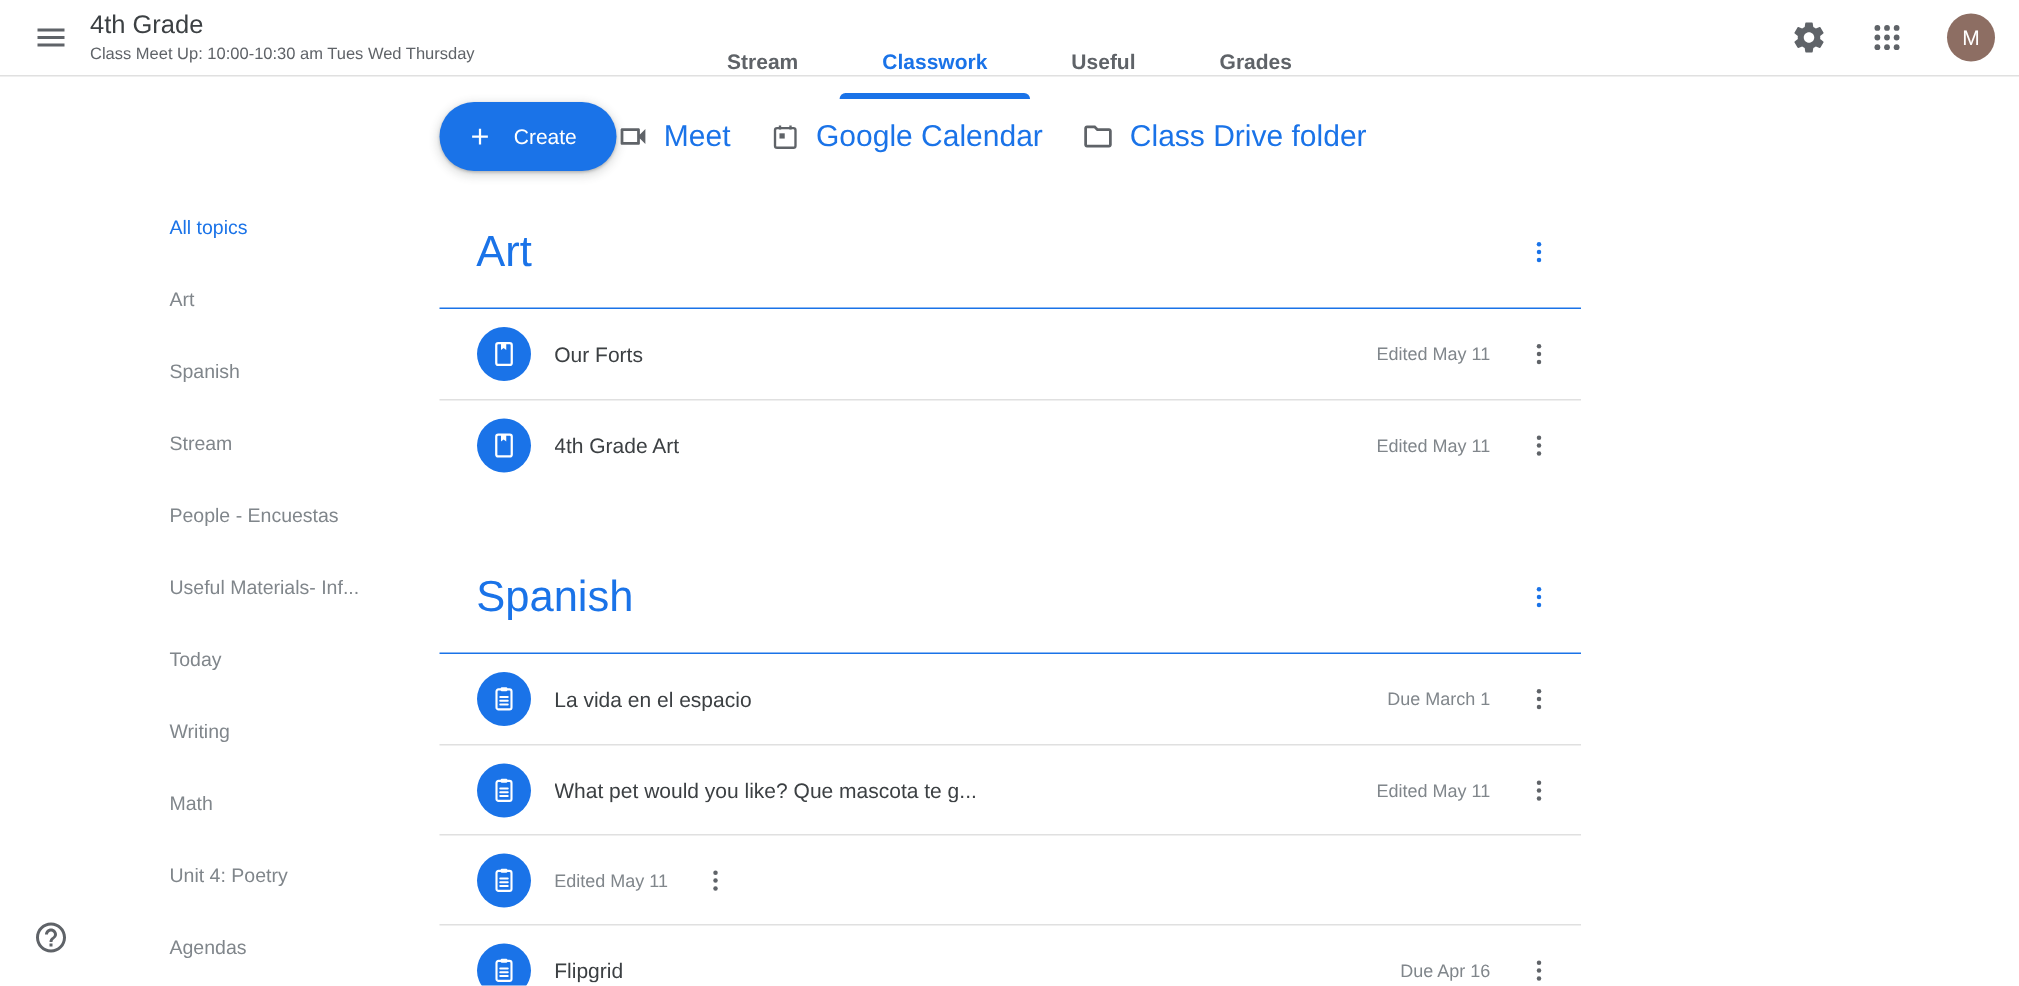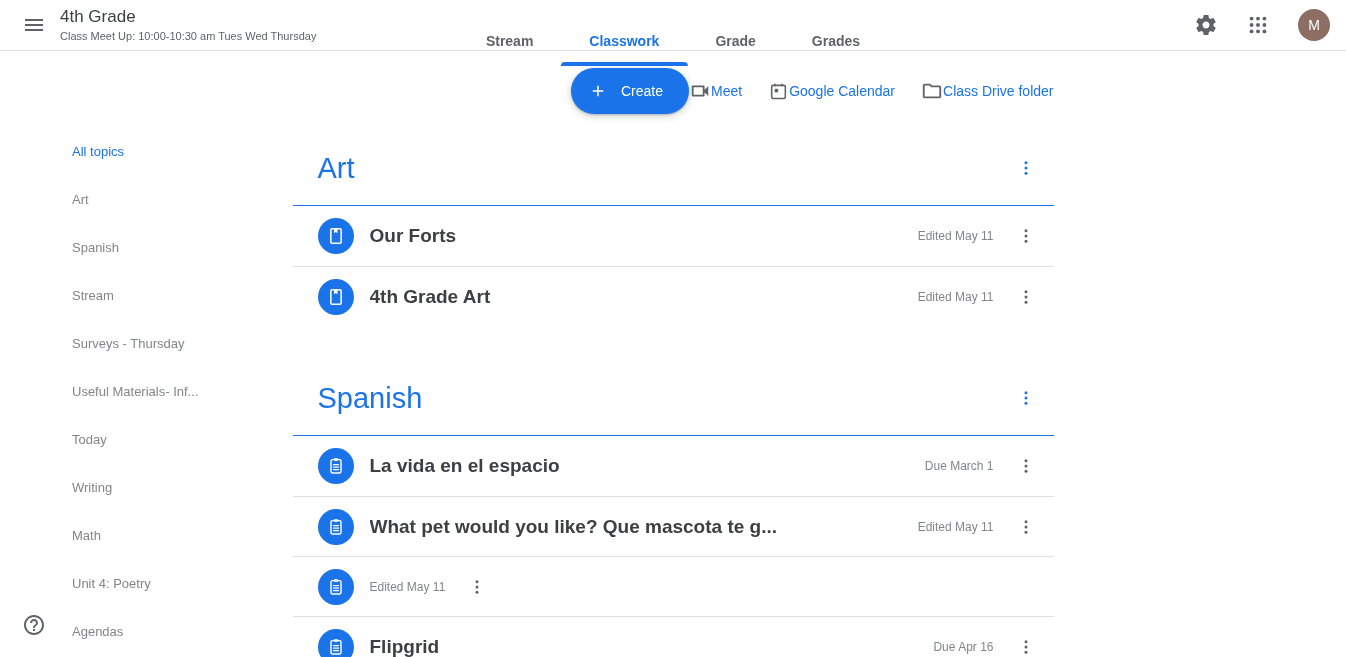"Grade" div.tab { text: Grade -> Useful }
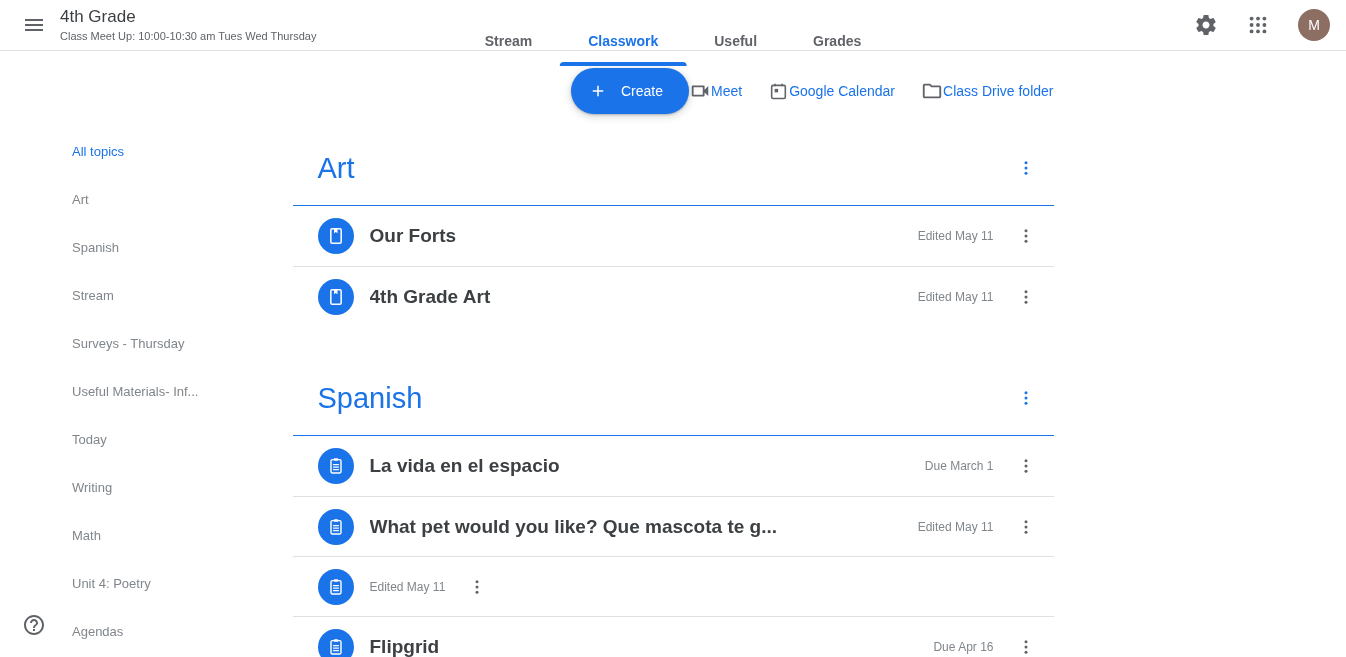"Create" .toolbar { justify-content: flex-end -> flex-start }
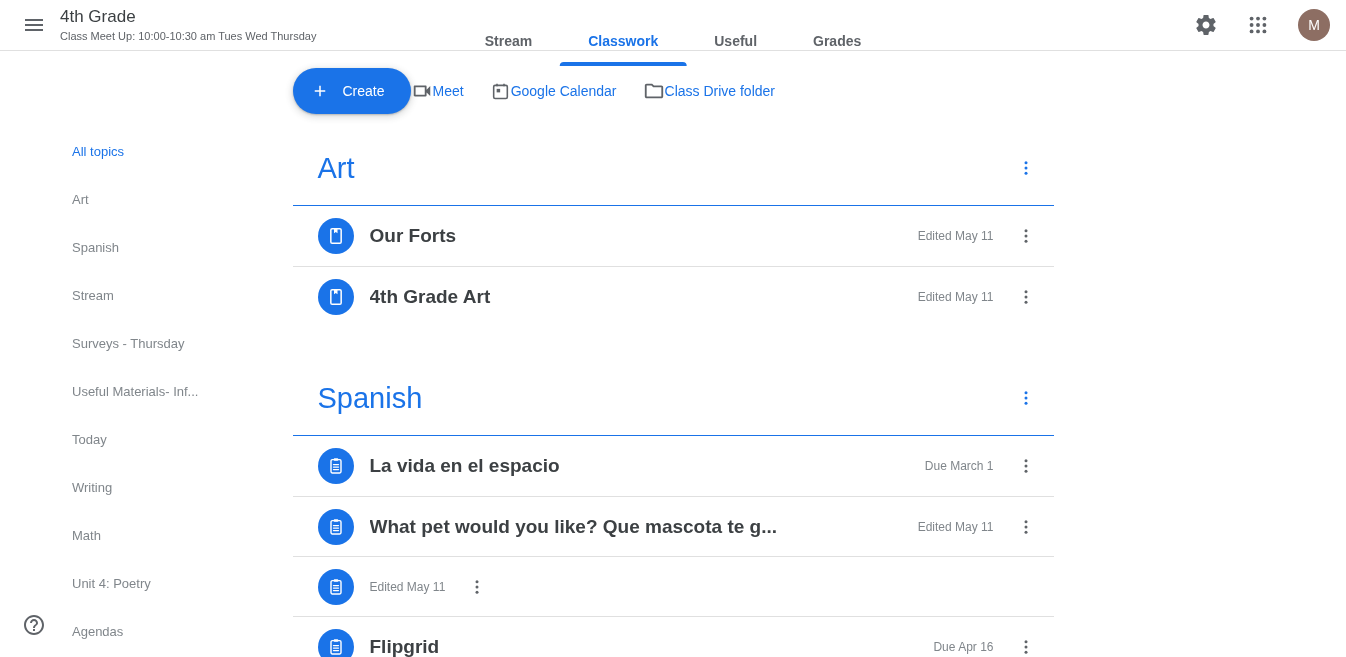"Meet" .qlink { font-size: 14px -> 20px; gap: none -> 10px }
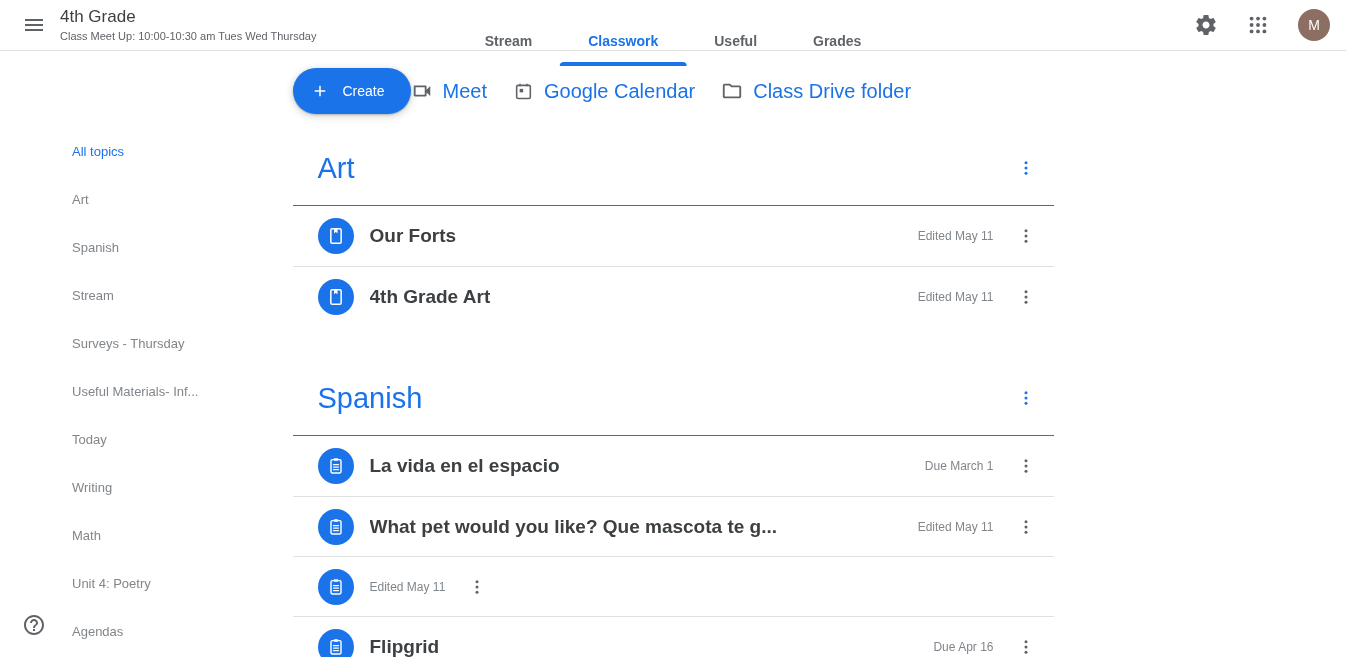"All topics" .side-item { padding-left: 72px -> 113px }
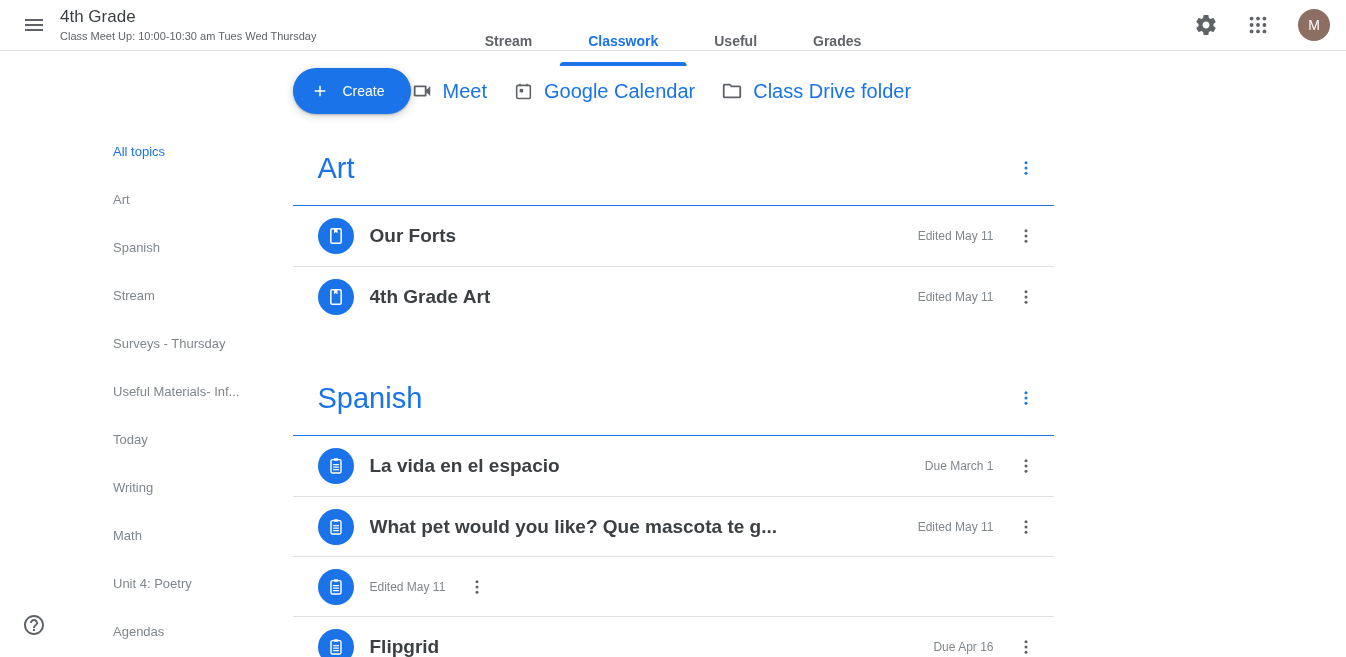"Our Forts" .row-title { font-size: 19px -> 14px; font-weight: 700 -> 400 }
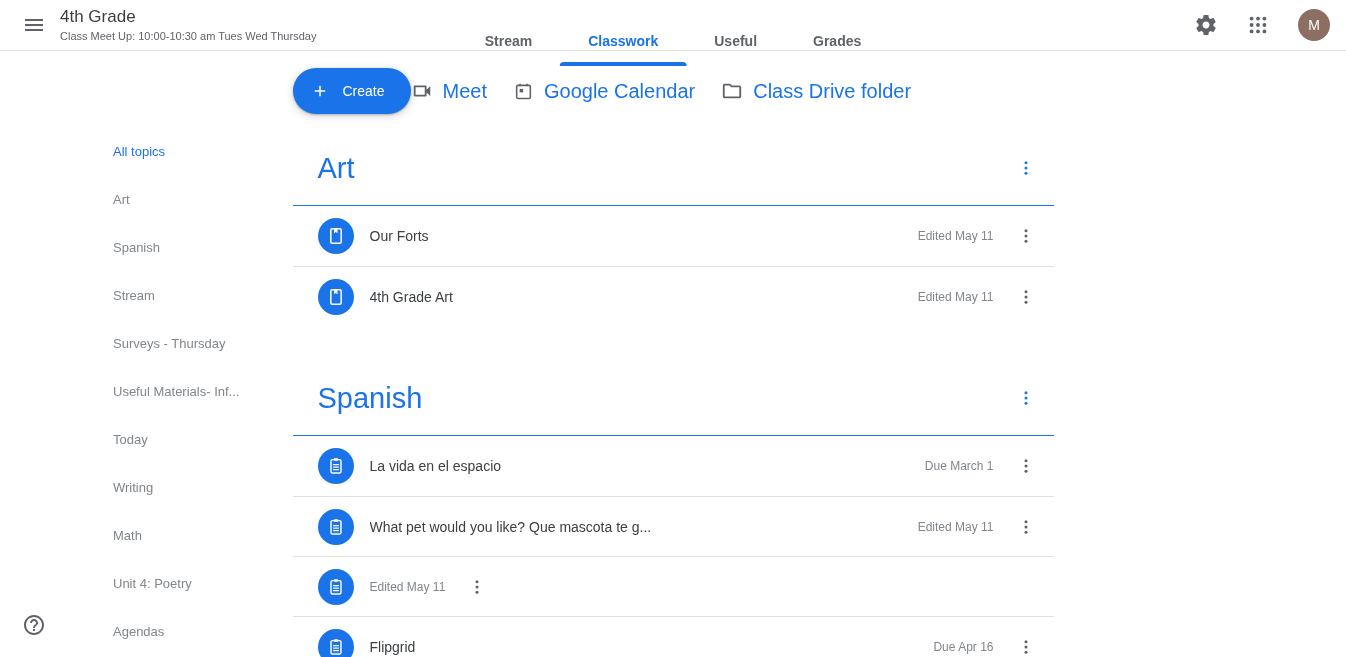"Surveys - Thursday" div.side-item { text: Surveys - Thursday -> People - Encuestas }
